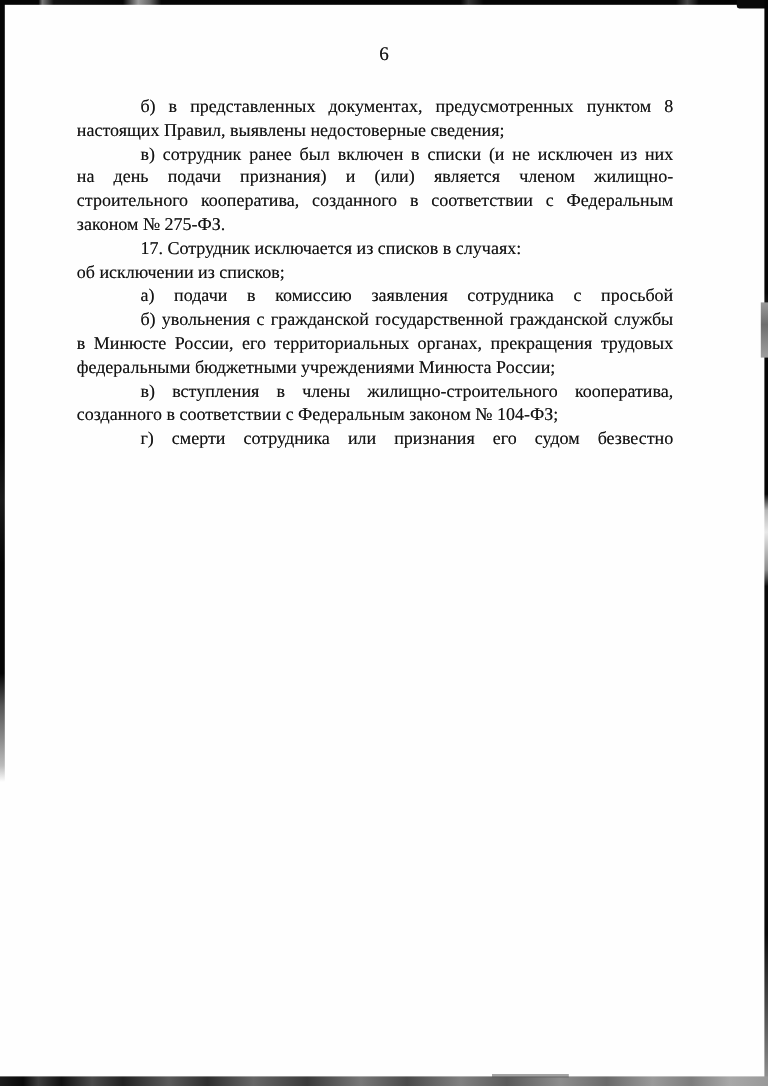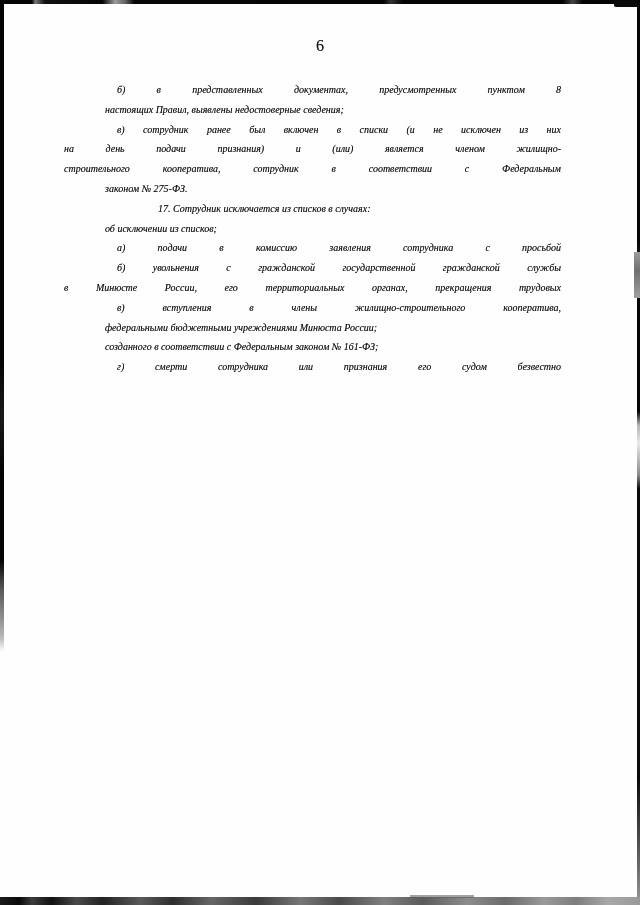"б) в представленных документах," .text-block { font-size: 10px -> 15px; font-style: italic -> none }
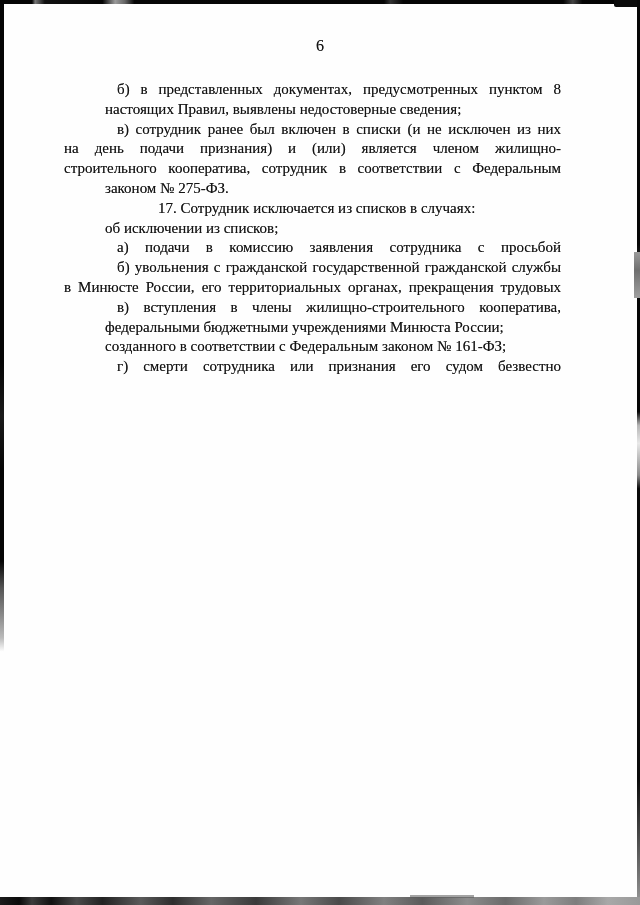"настоящих Правил, выявлены недостоверные" .line.last { margin-left: 41px -> none }
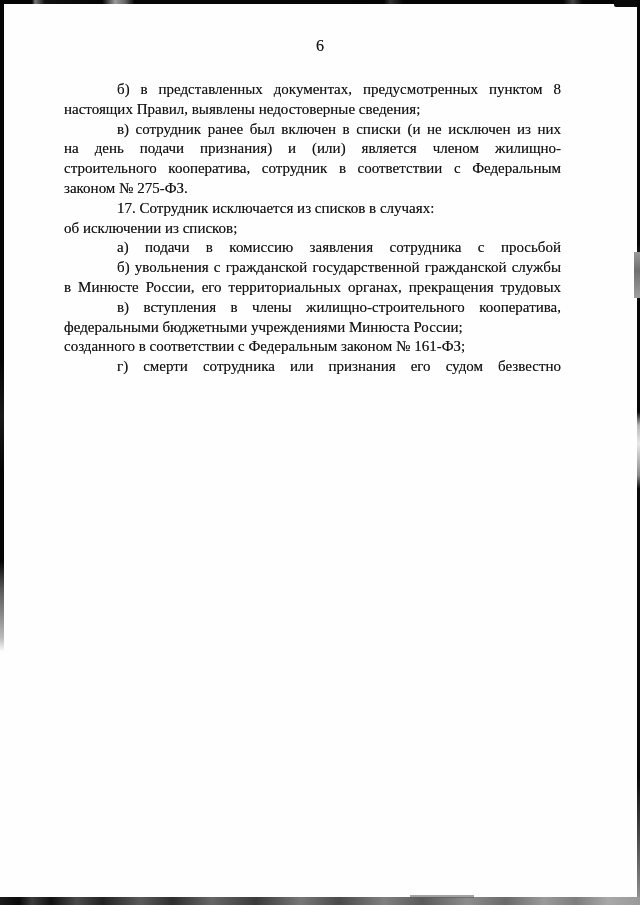"строительного кооператива, сотрудник в" div.line { text: сотрудник -> созданного }
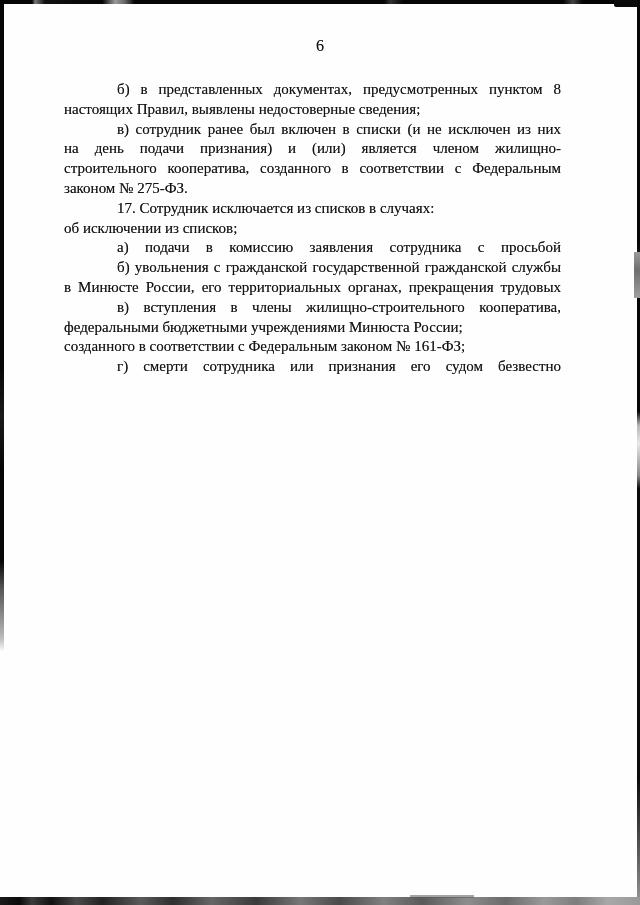"в) вступления в члены" div.line { order: before "федеральными бюджетными учреждениями" -> after "федеральными бюджетными учреждениями" }
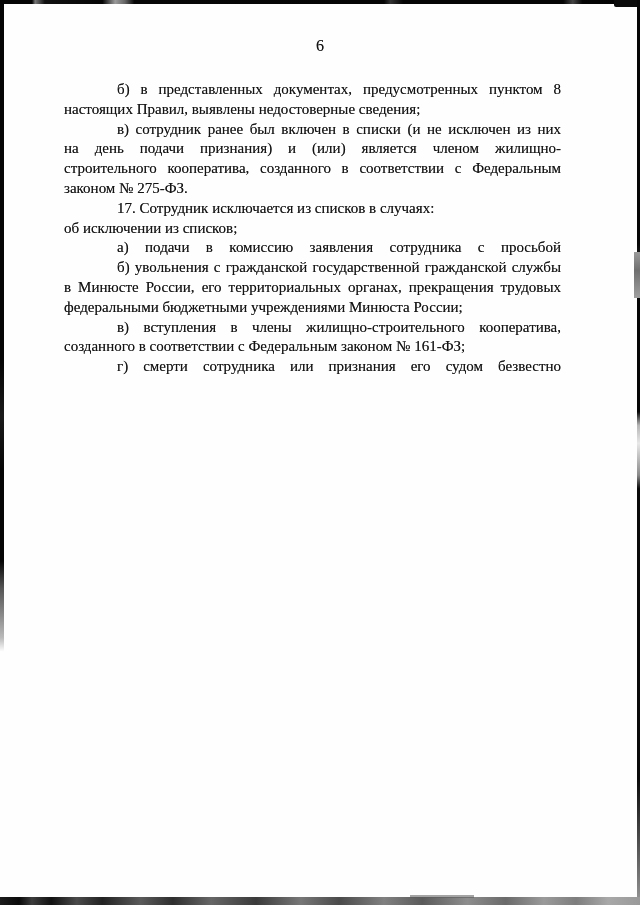"созданного в соответствии с Федеральным" div.line { text: 161-ФЗ -> 104-ФЗ }
